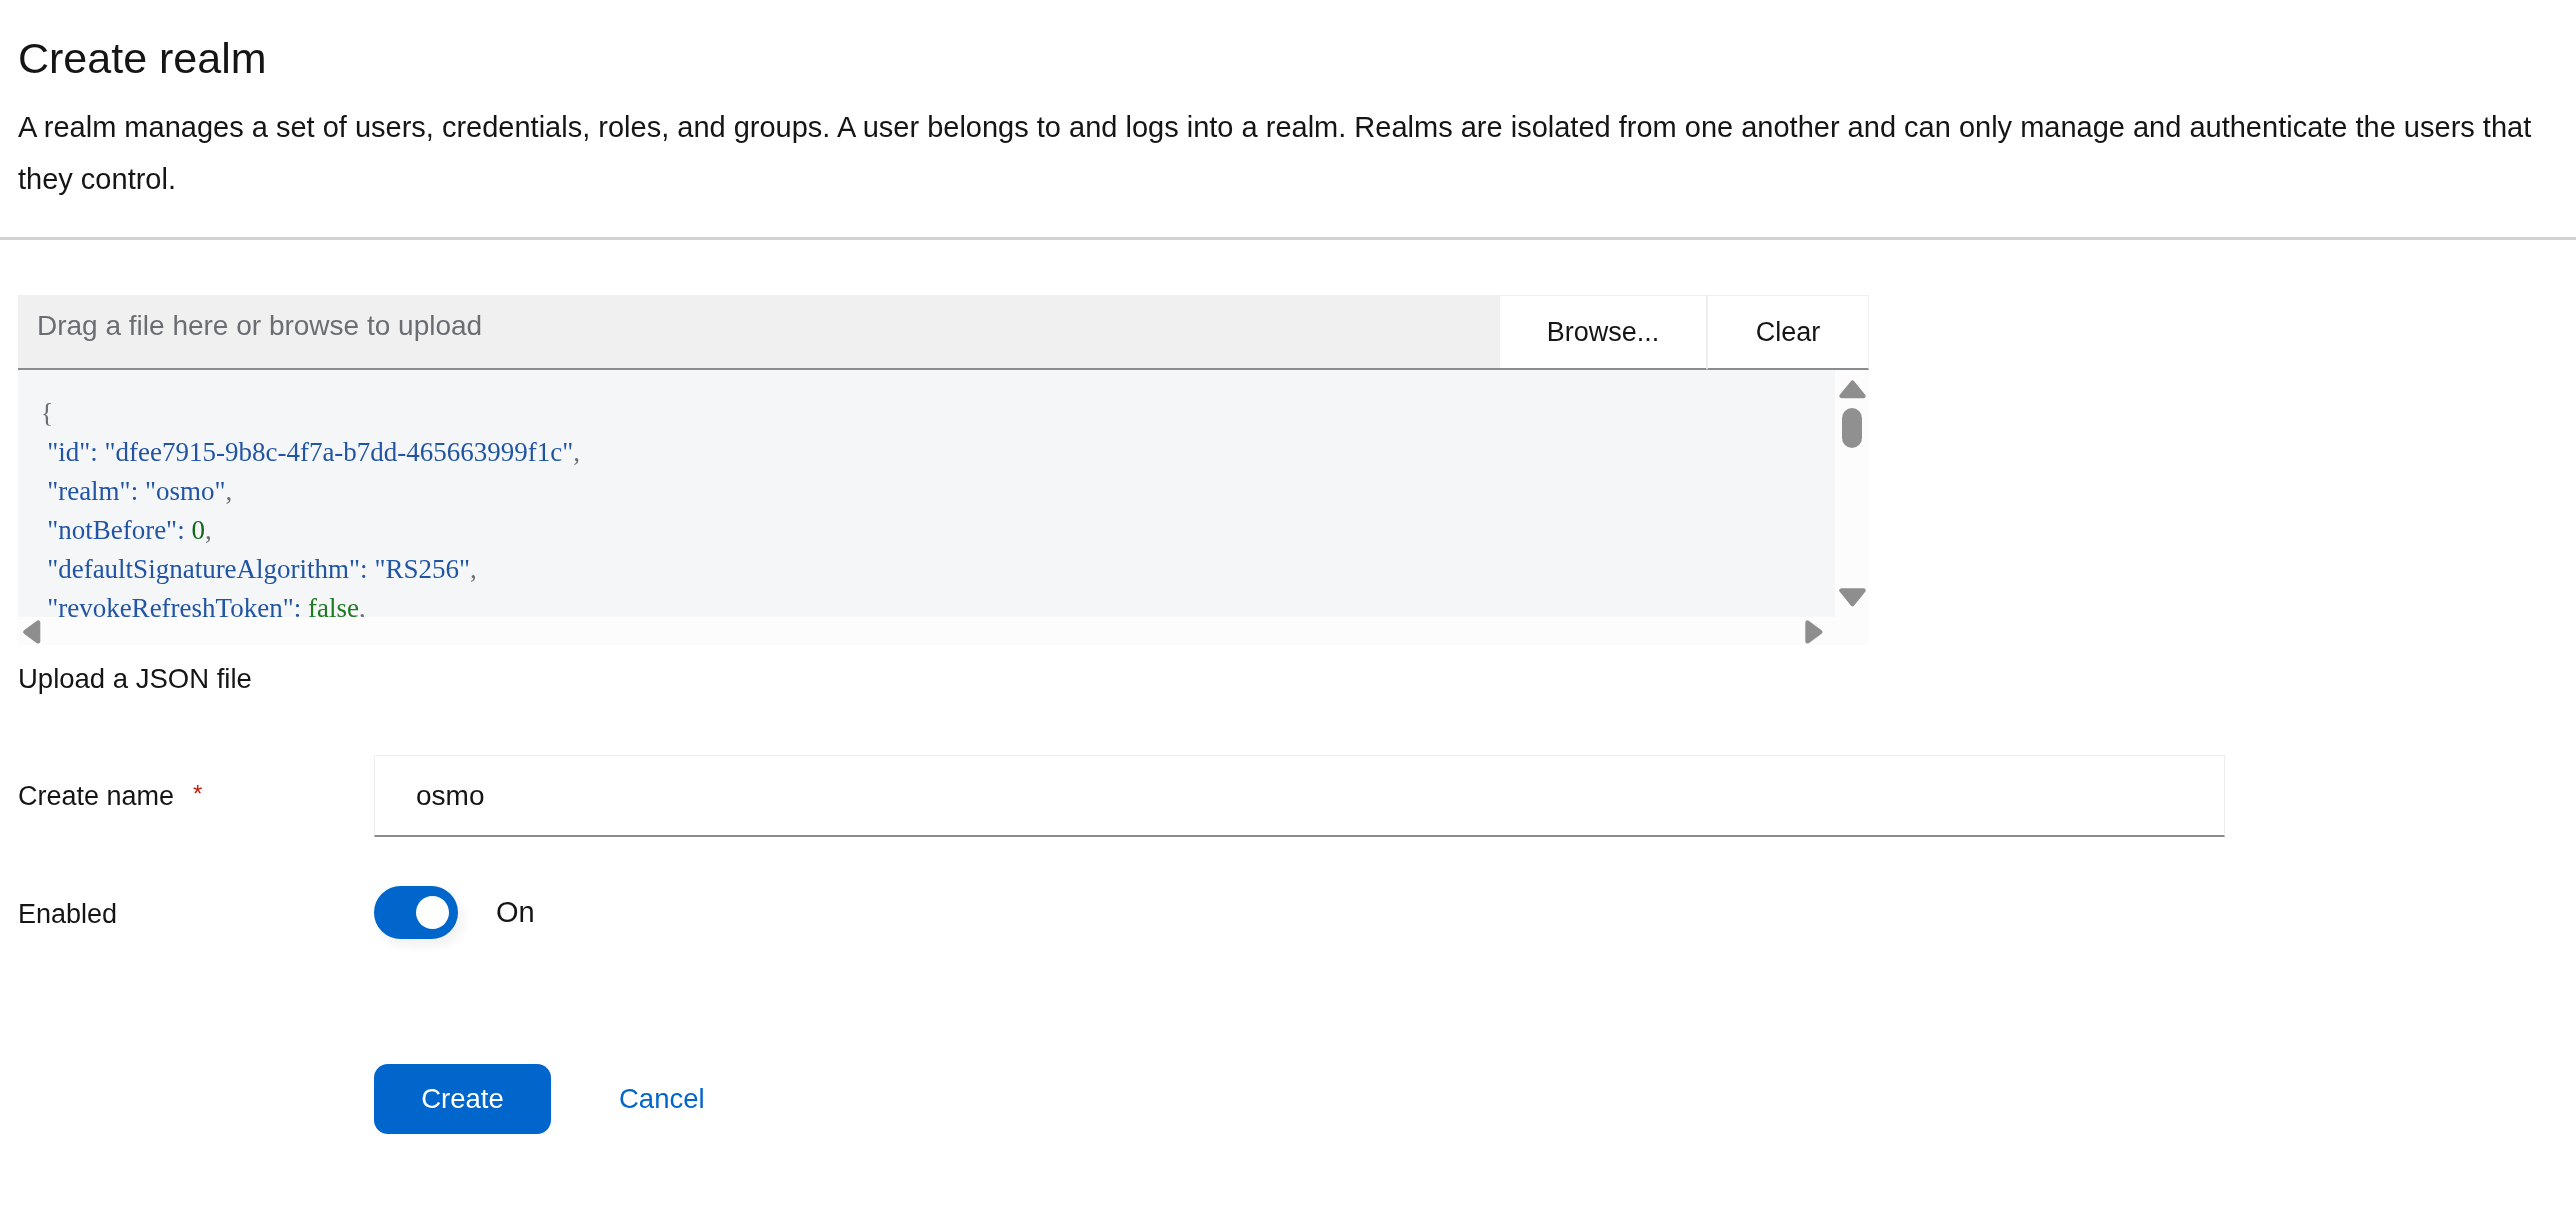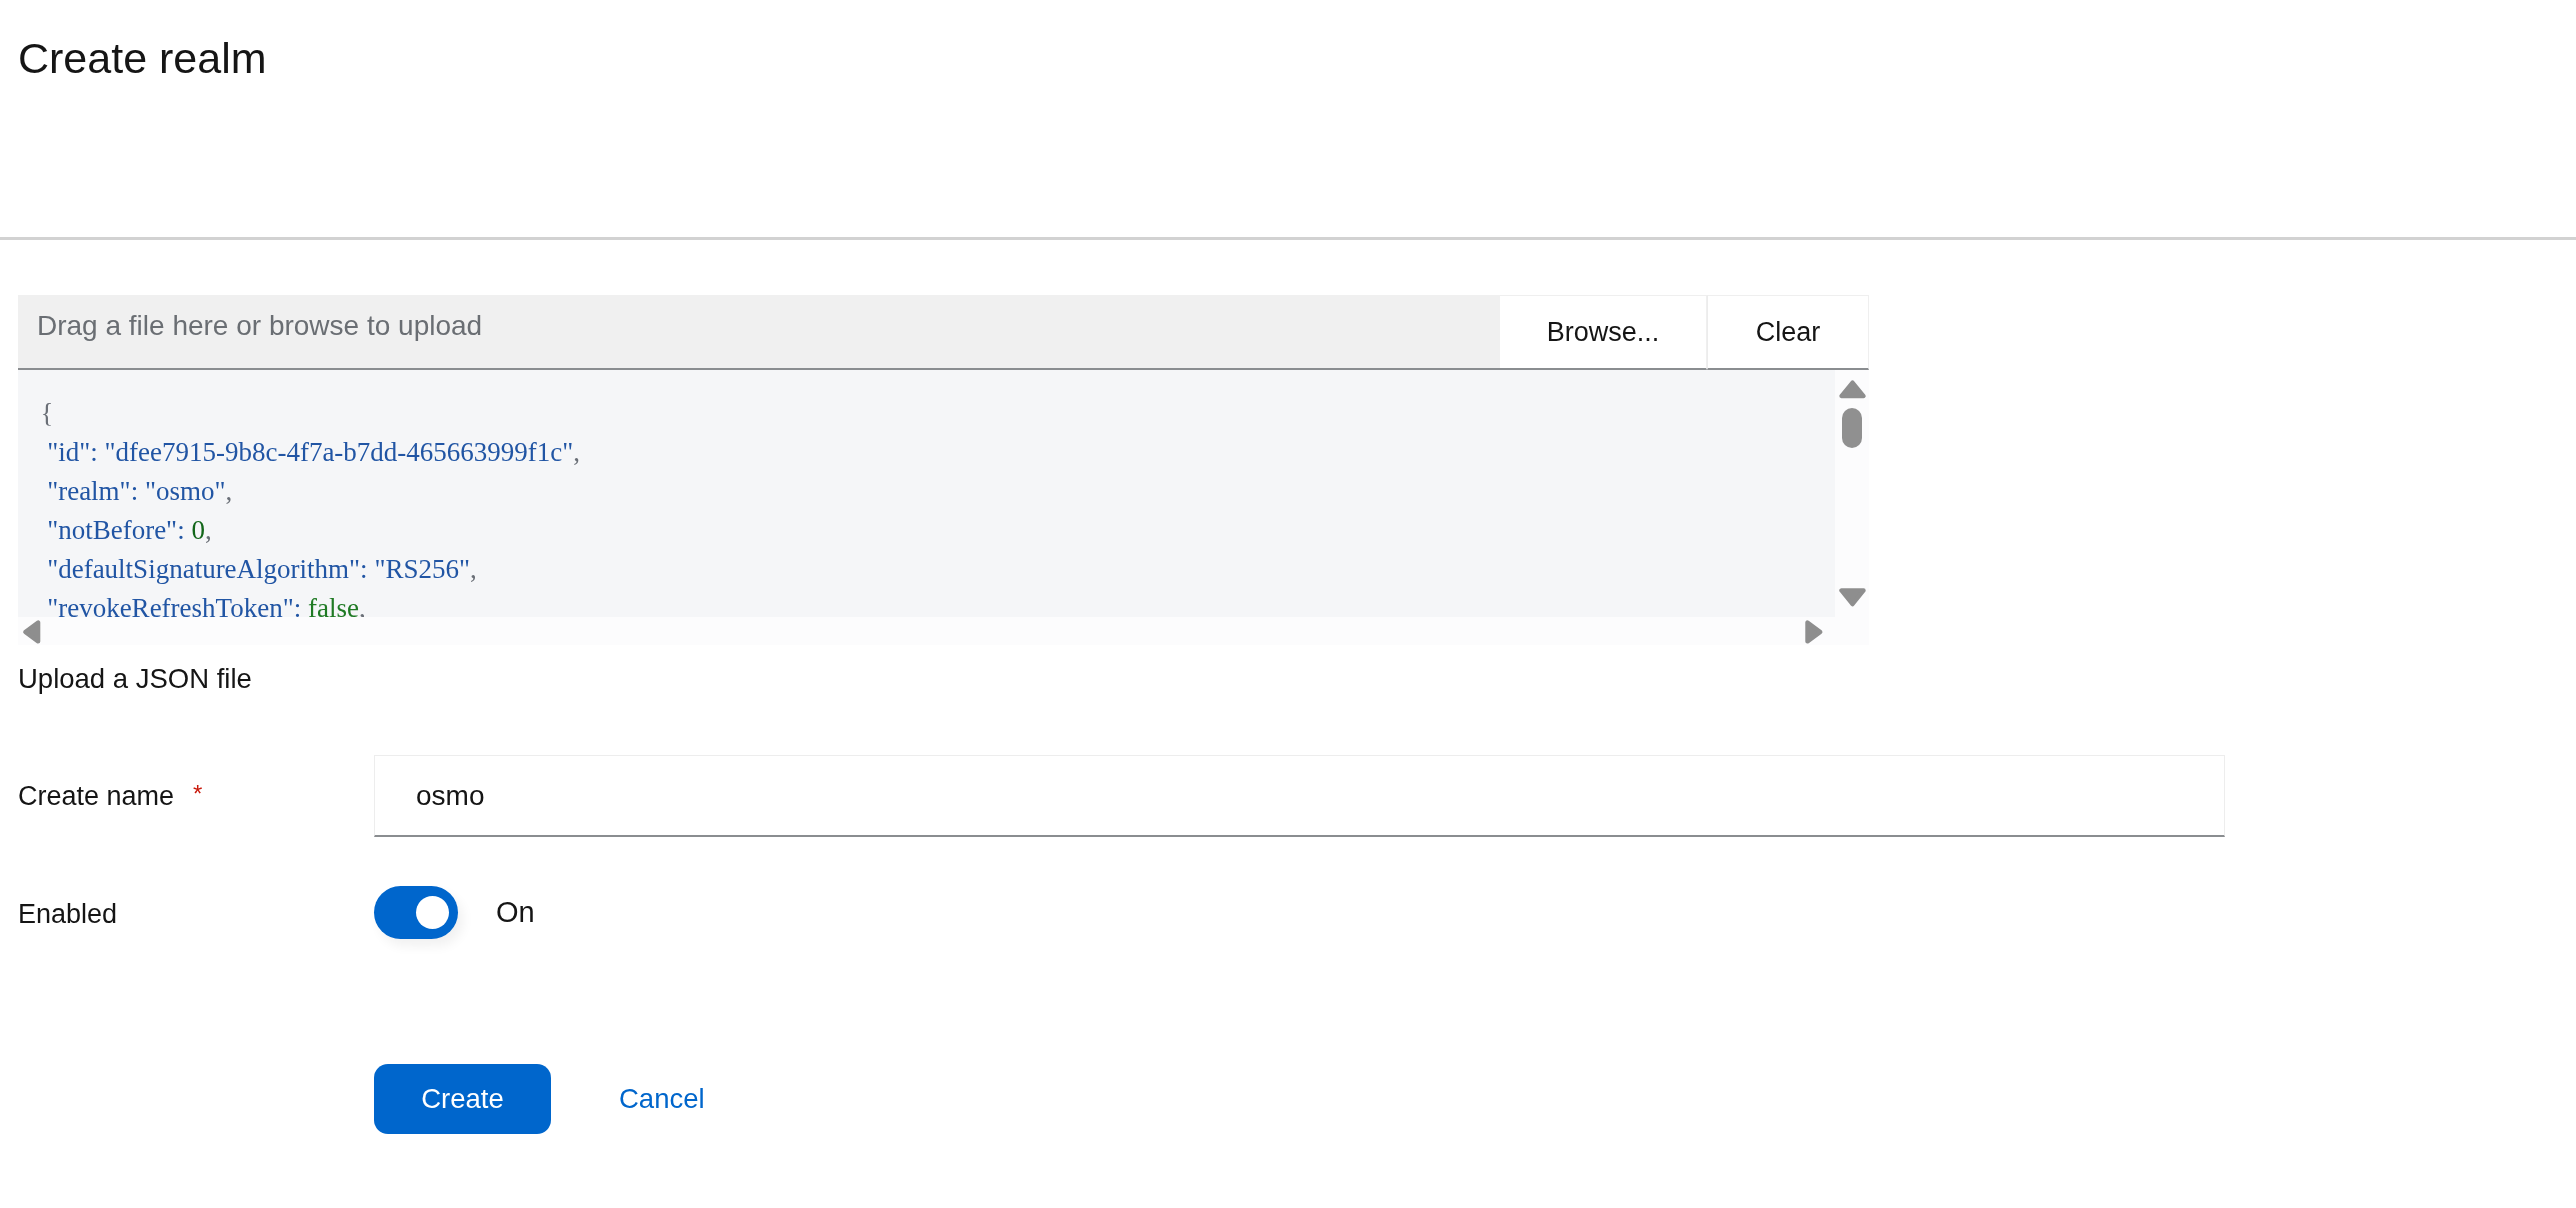"A realm manages a set" p.page-desc { html: none -> <p>A realm manages a set of users, credentials, roles, and groups. A user belongs to and logs into a realm. Realms are isolated from one another and can only manage and authenticate the users that they control.</p> }
